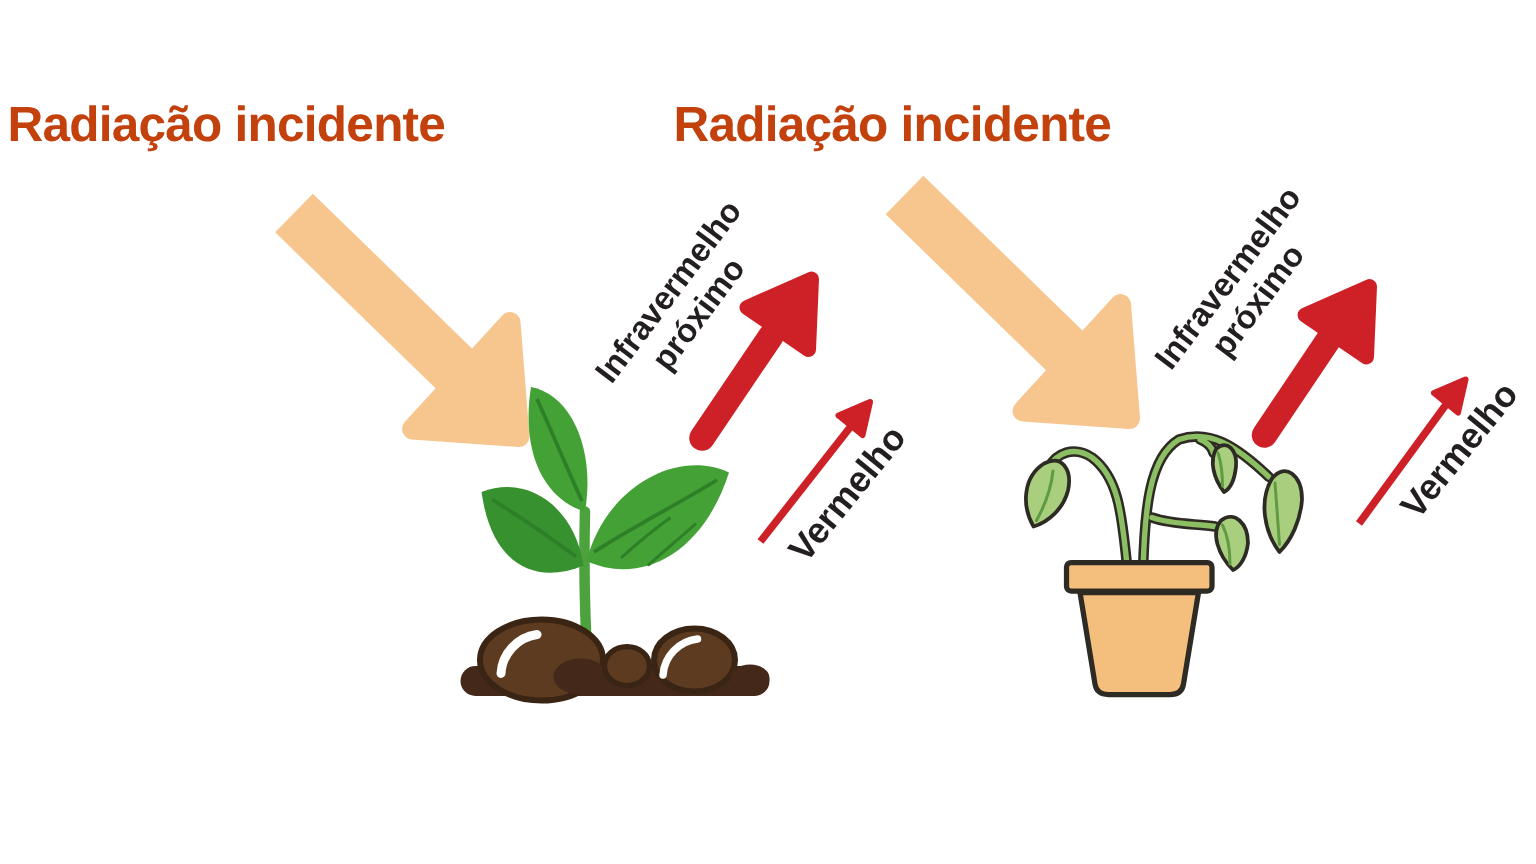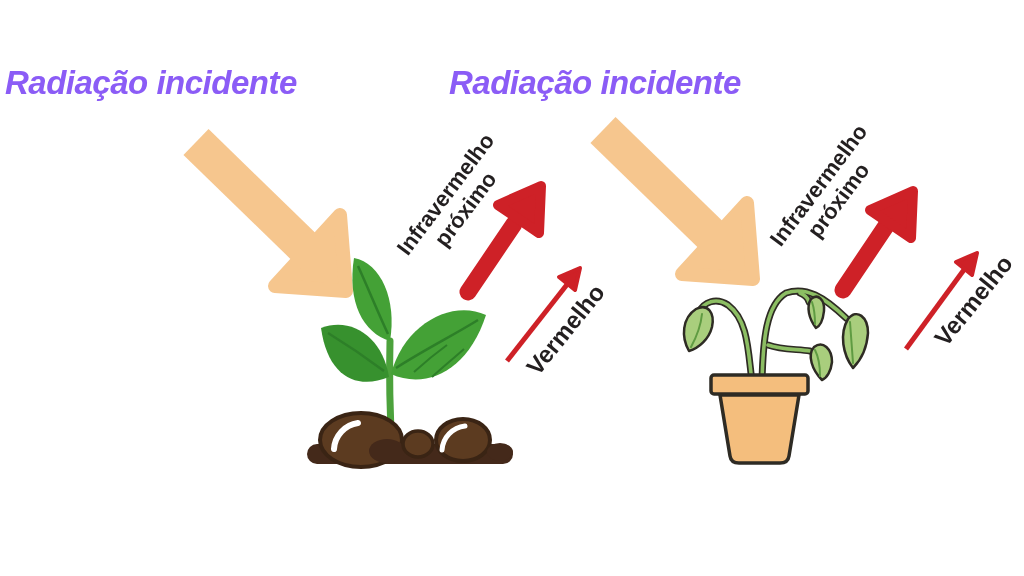"Radiação incidente" .title { color: #8b5cf6 -> #c2410c; font-style: italic -> none }
